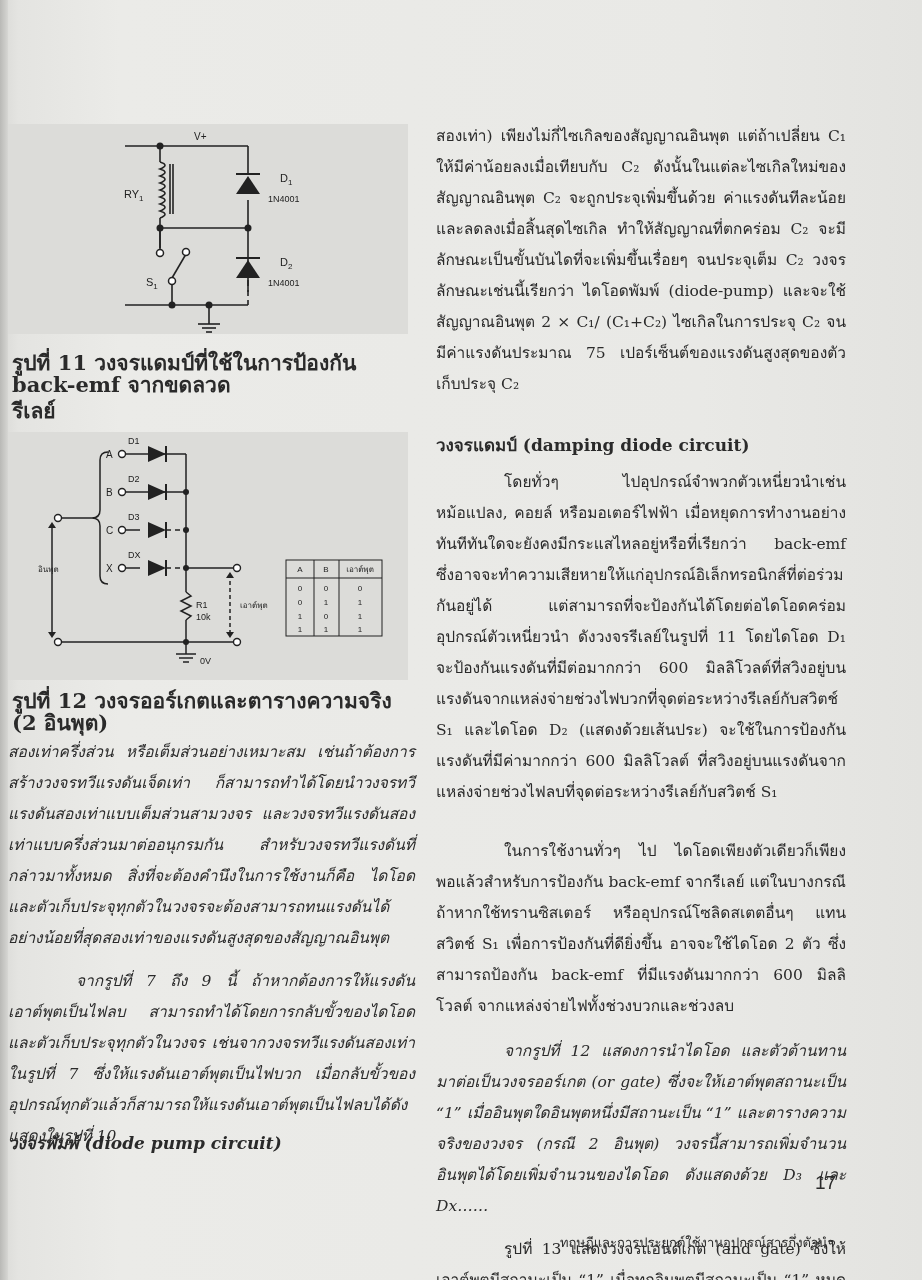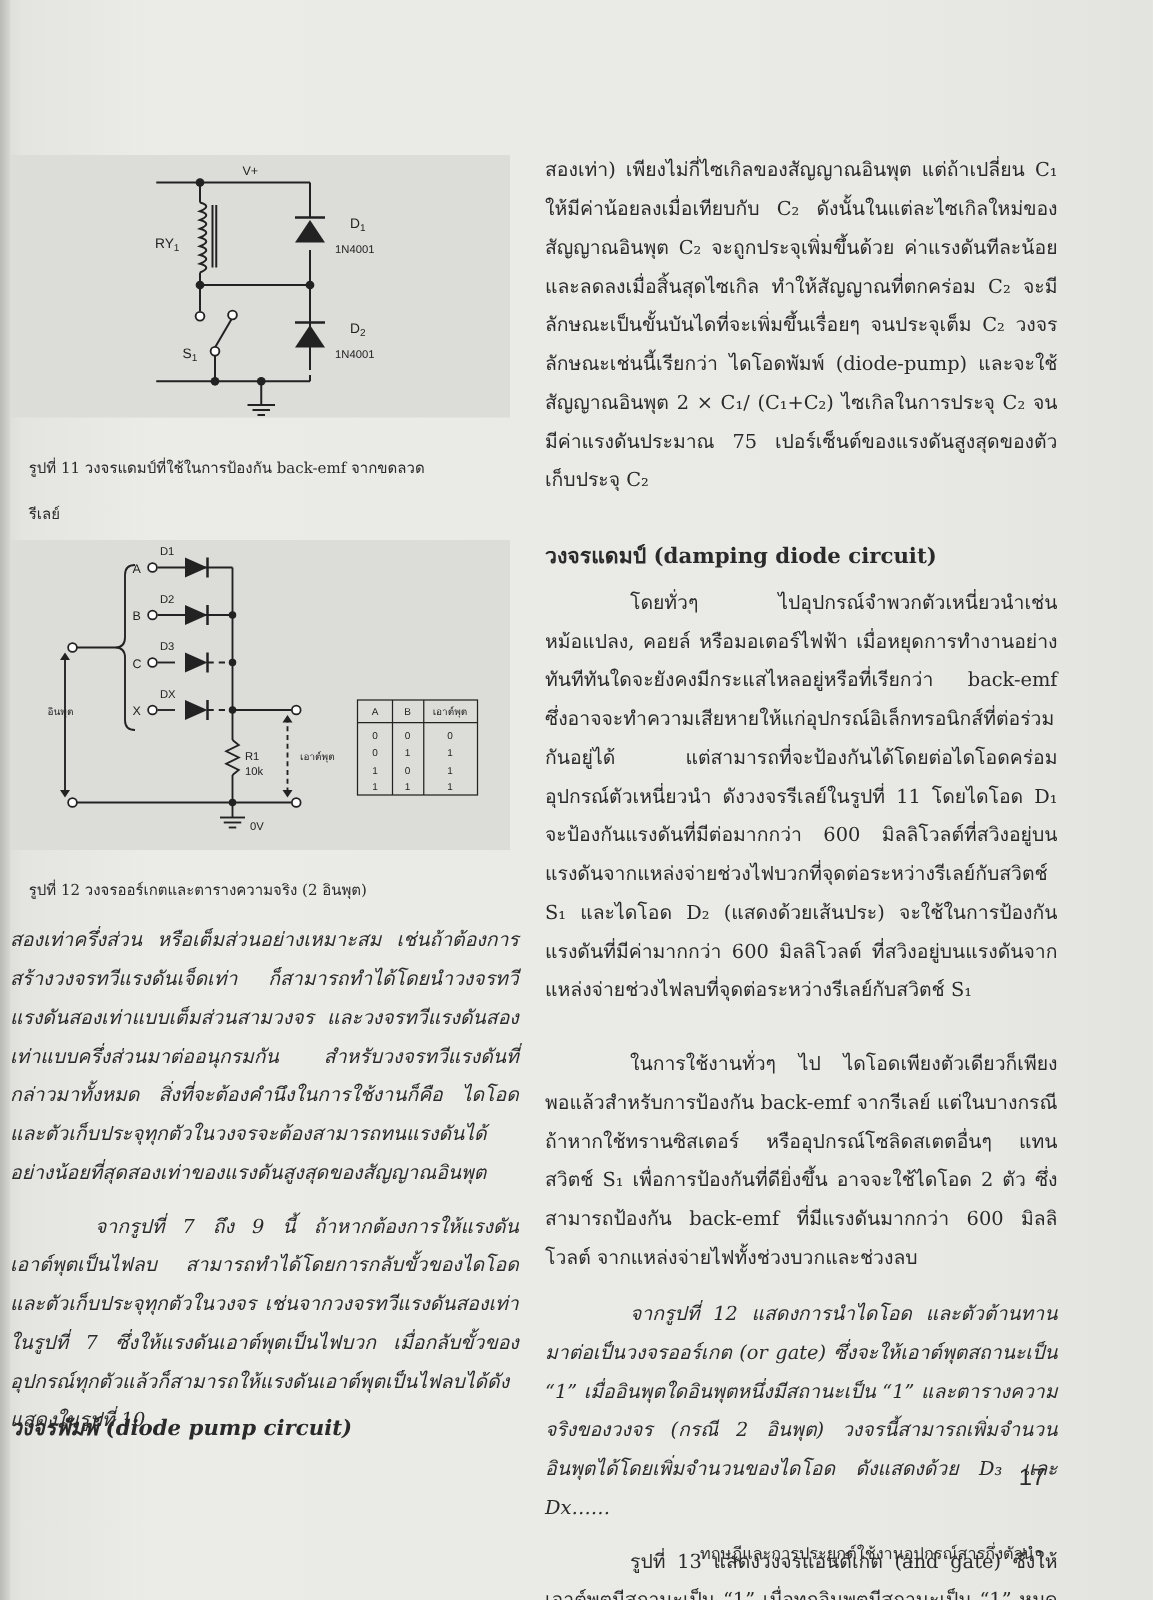"รูปที่ 11 วงจรแดมป์ที่ใช้ในการป้องกัน" .caption { font-size: 12px -> 21px; font-weight: normal -> bold; margin: 15px -> 4px }
